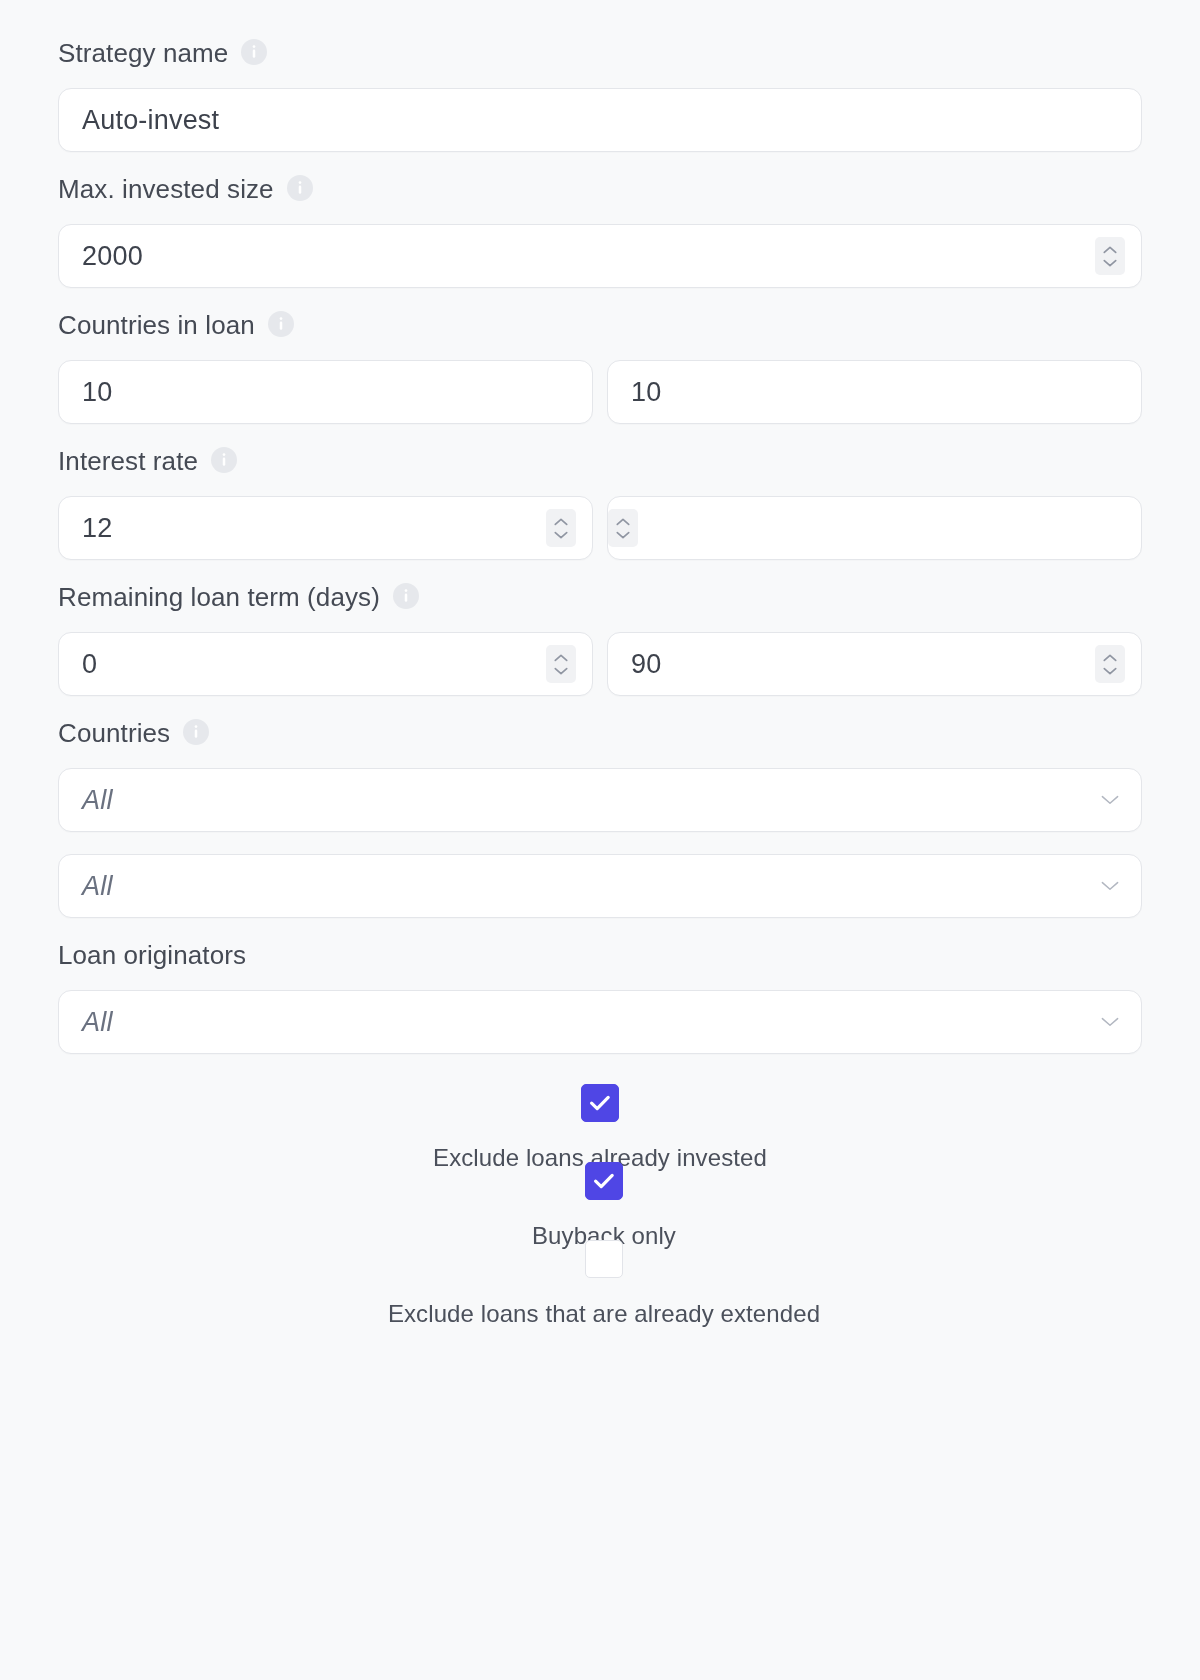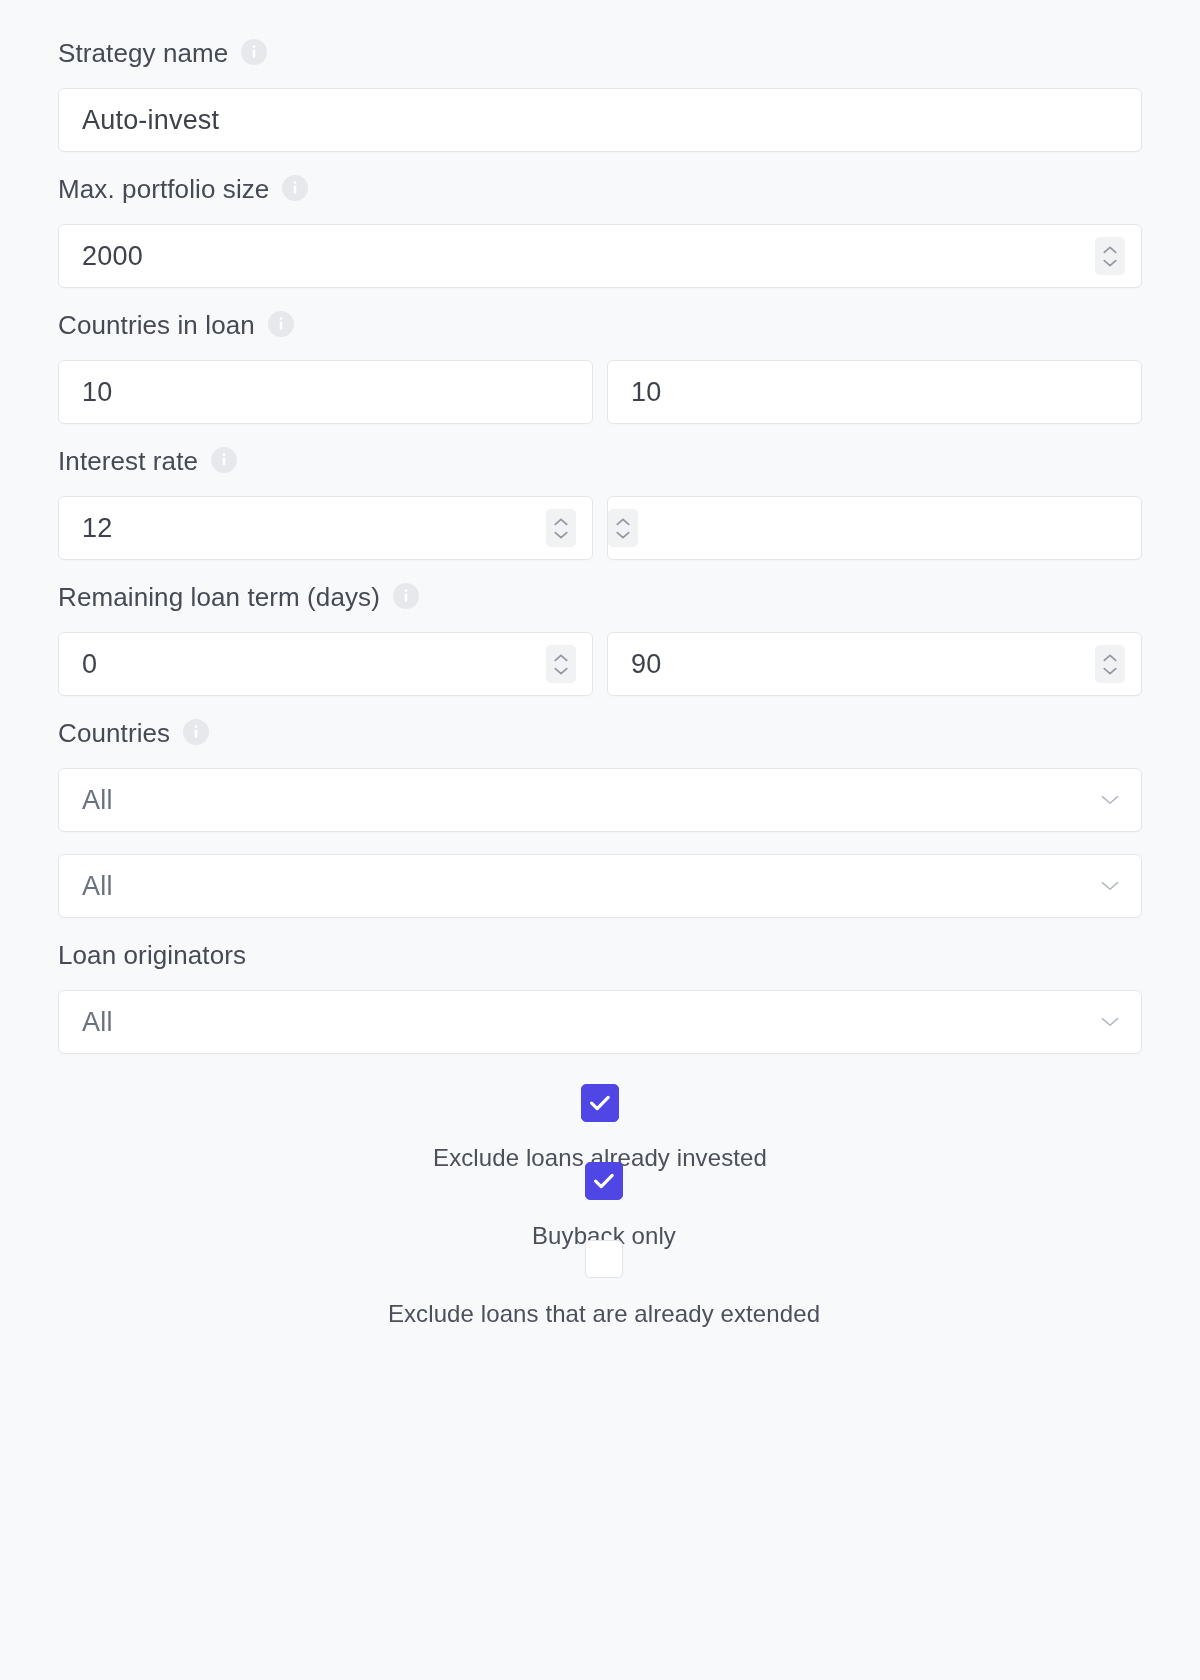"Auto-invest" .input-shell { border-radius: 6px -> 13px }
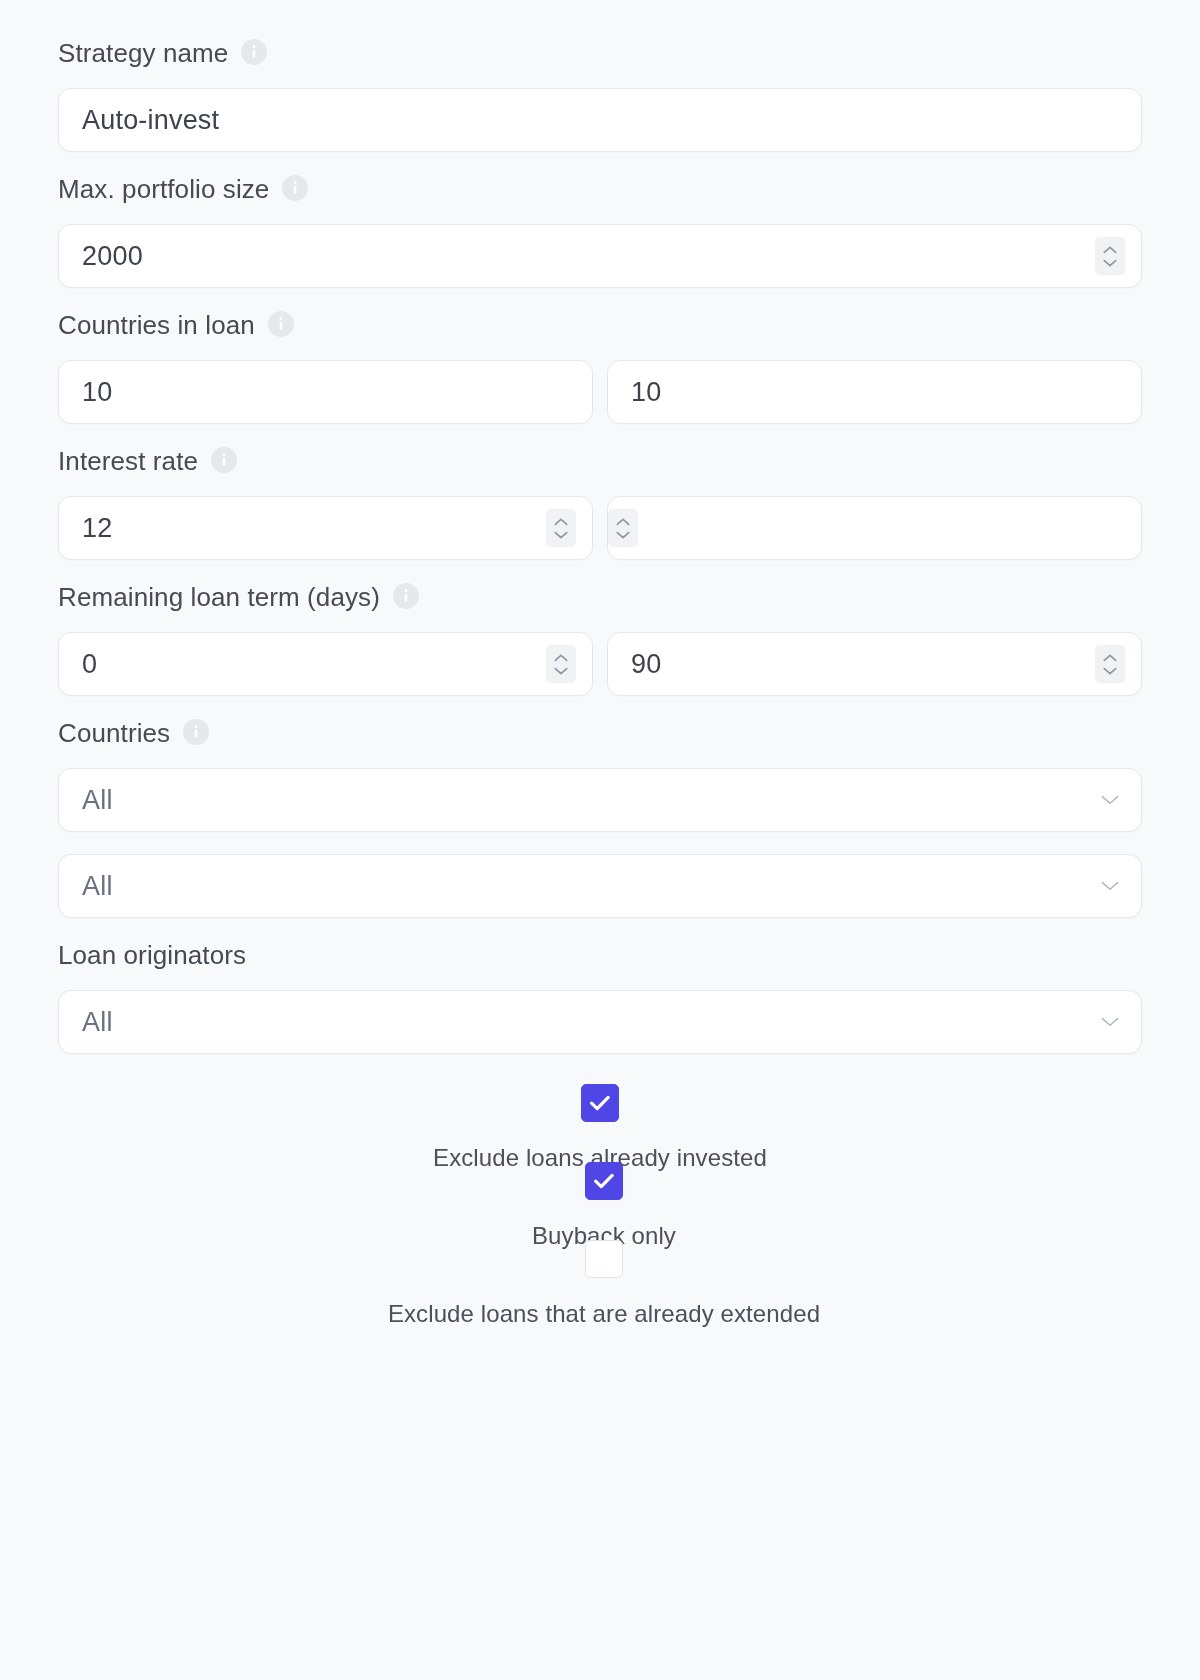"Max. portfolio size" span.field-label { text: portfolio -> invested }
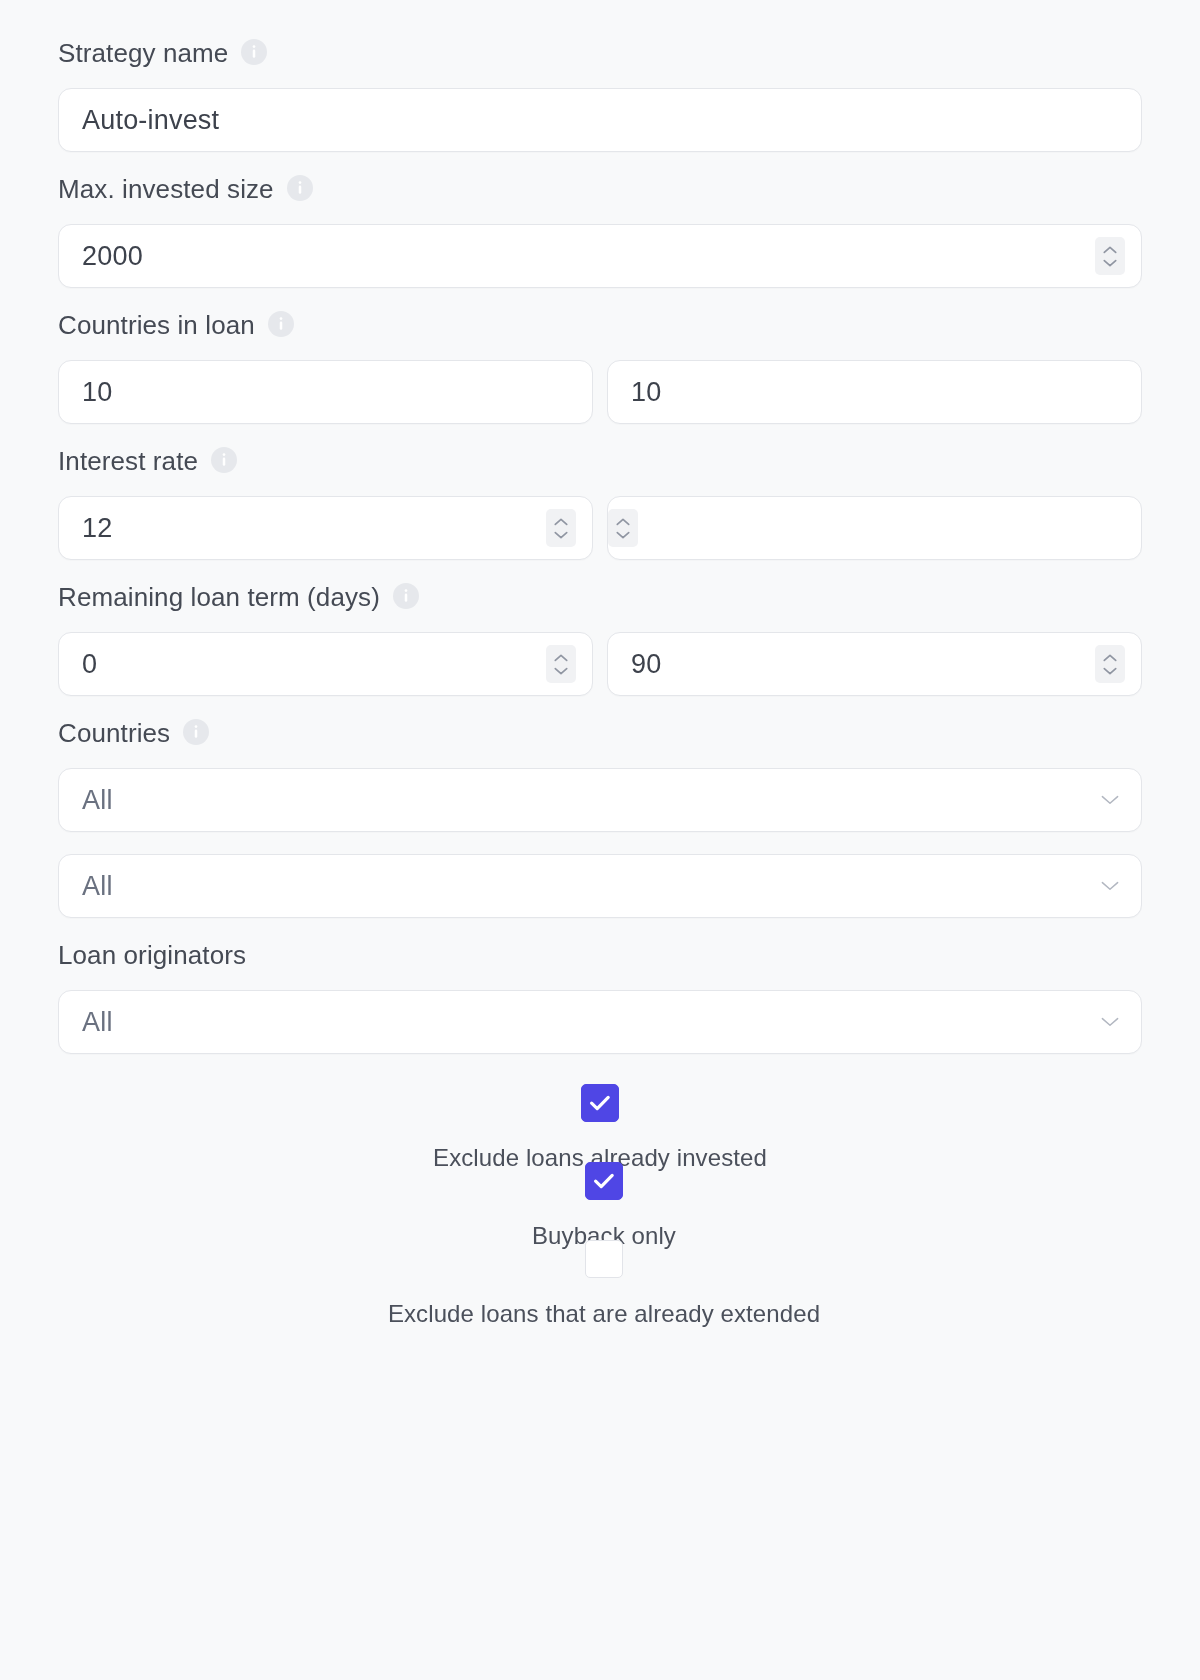"All" .input-value.muted { font-style: none -> italic }
